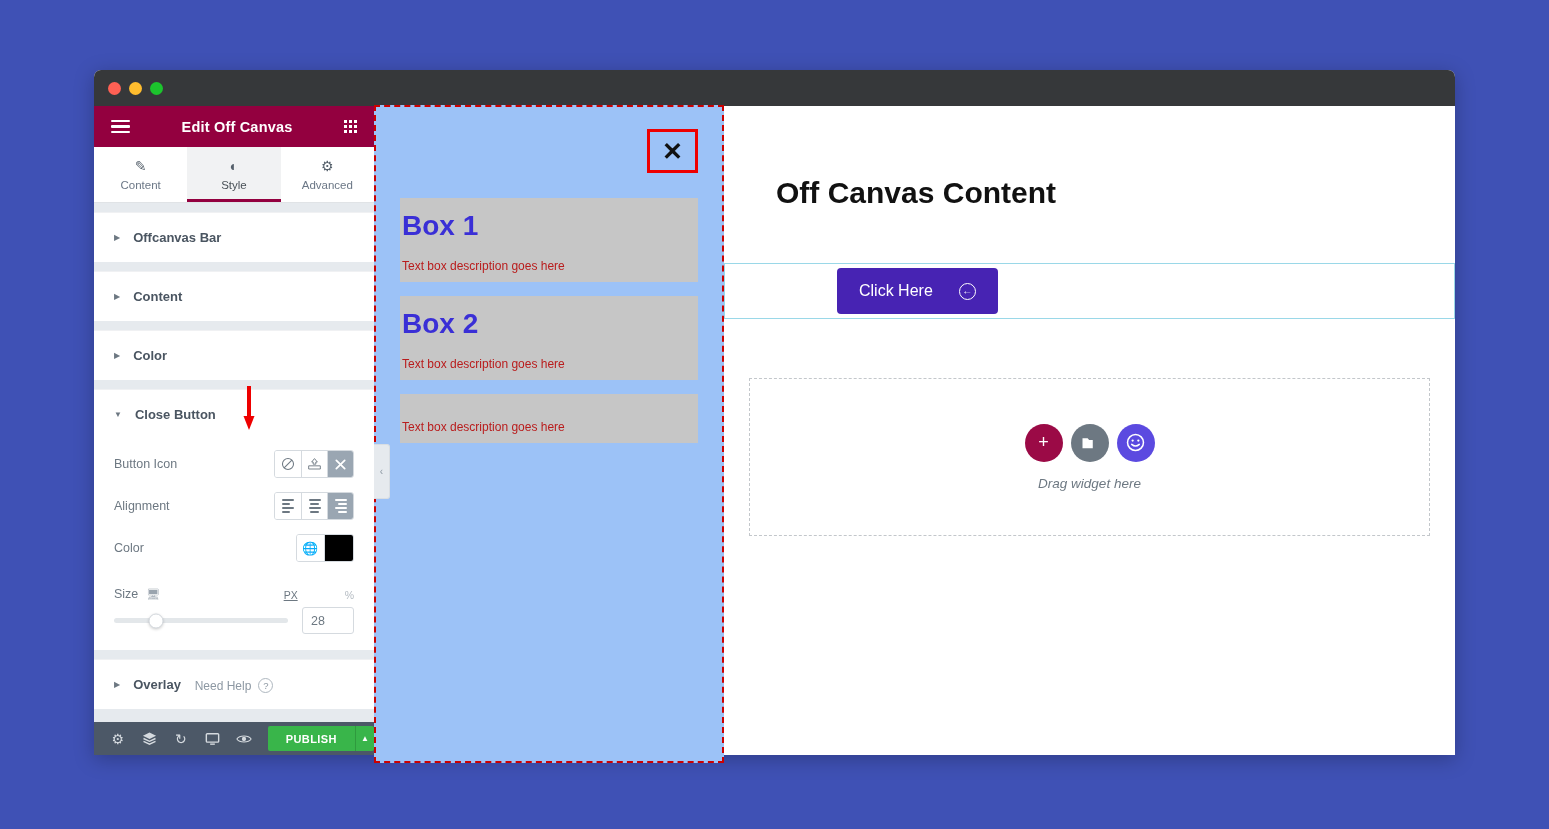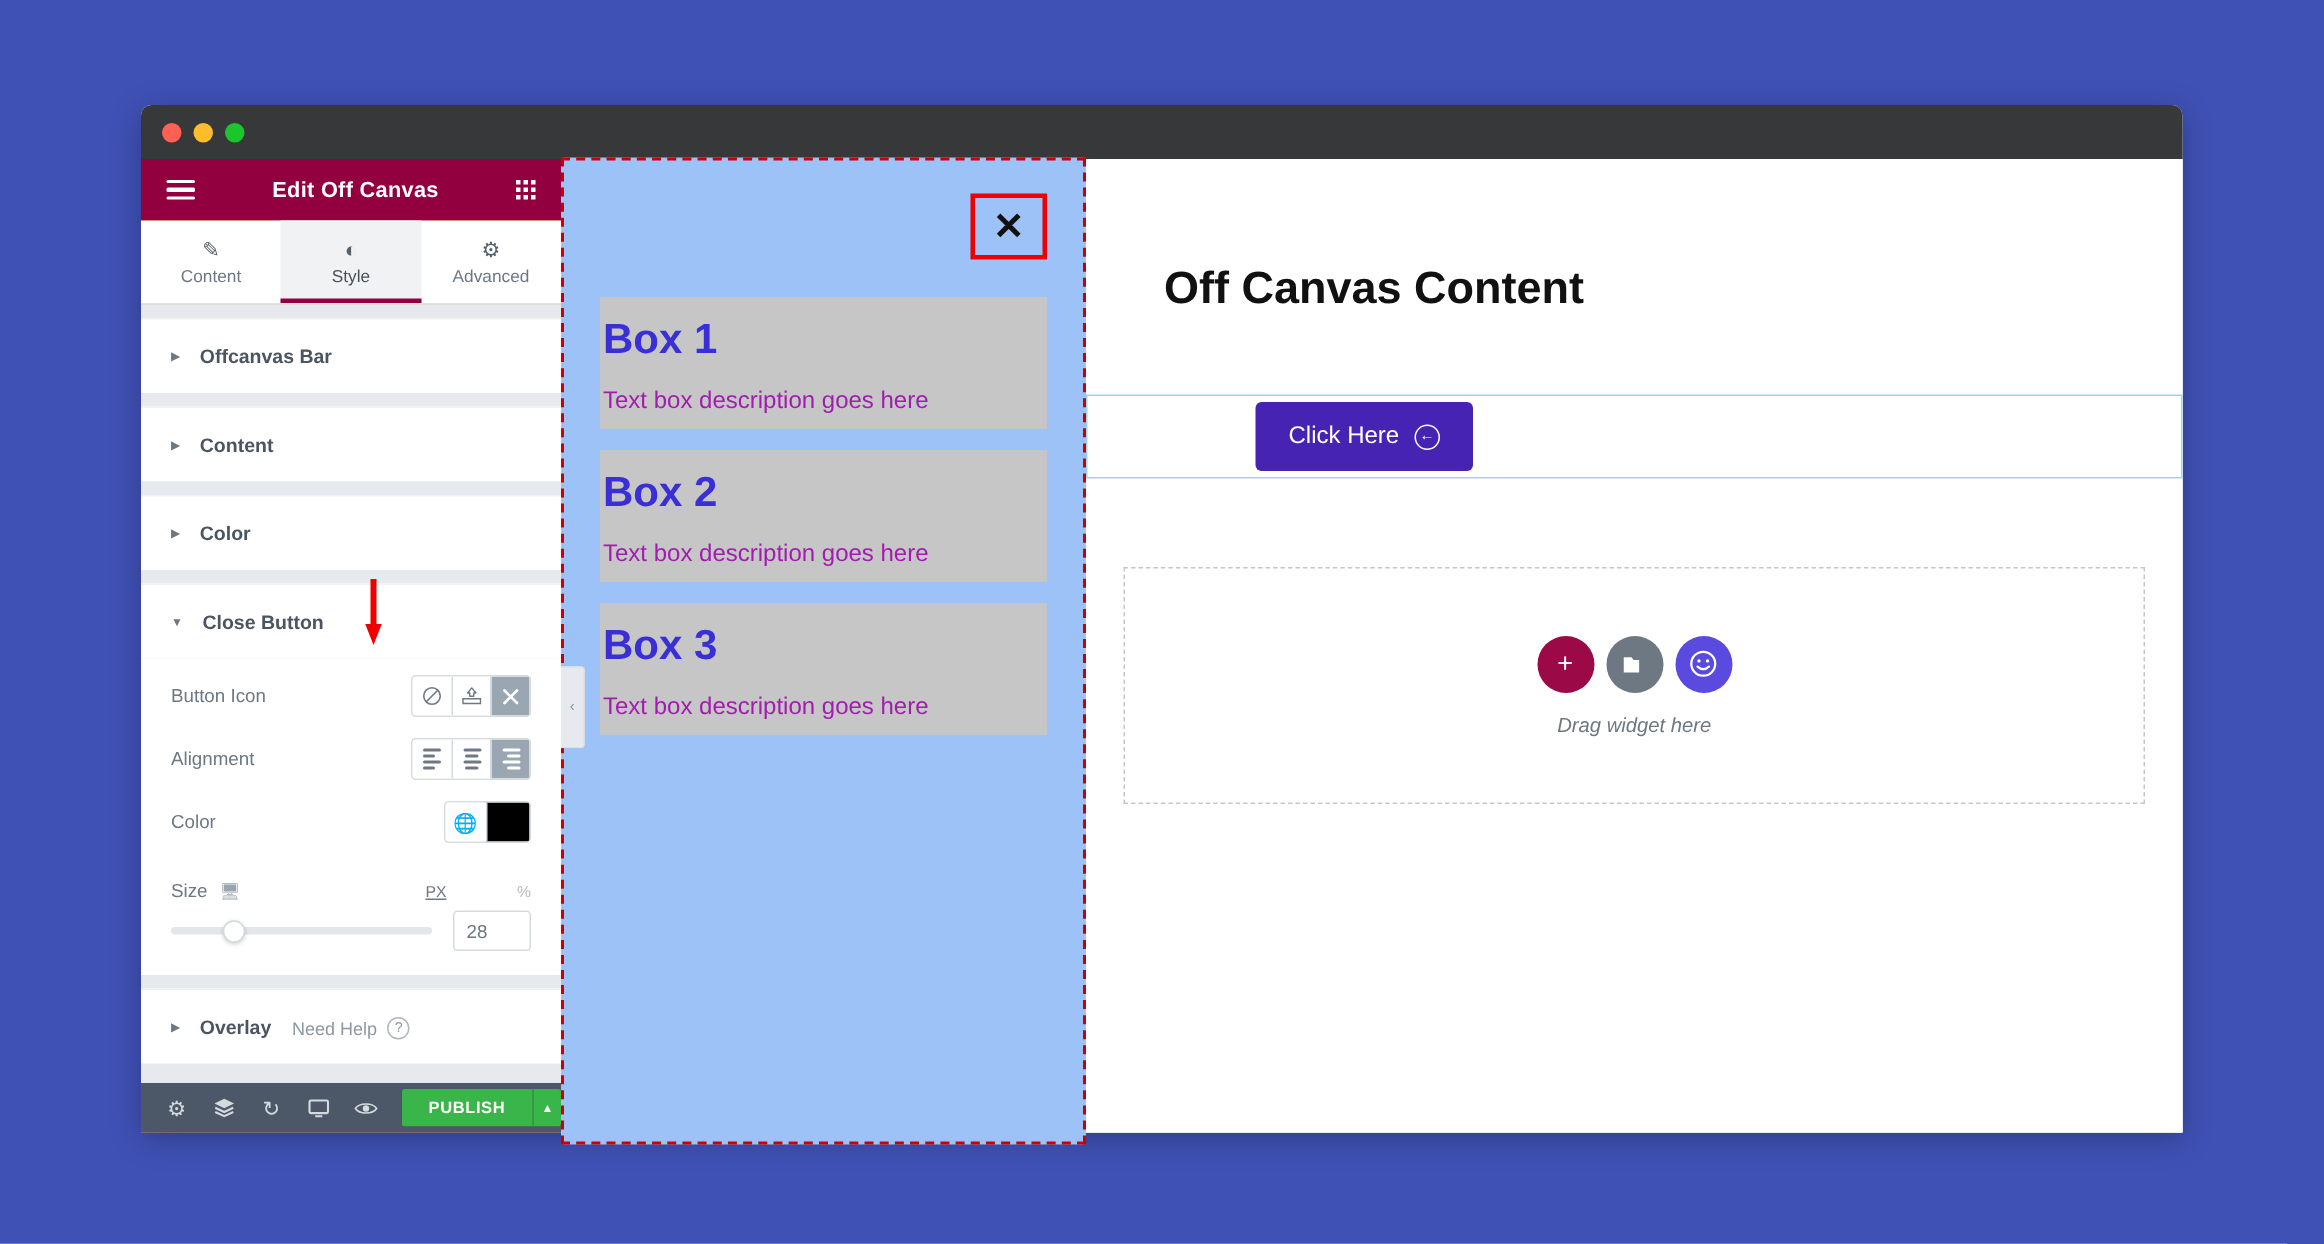"Text box description goes here" .box-desc { color: #a21caf -> #b91c1c; font-size: 16px -> 12px }
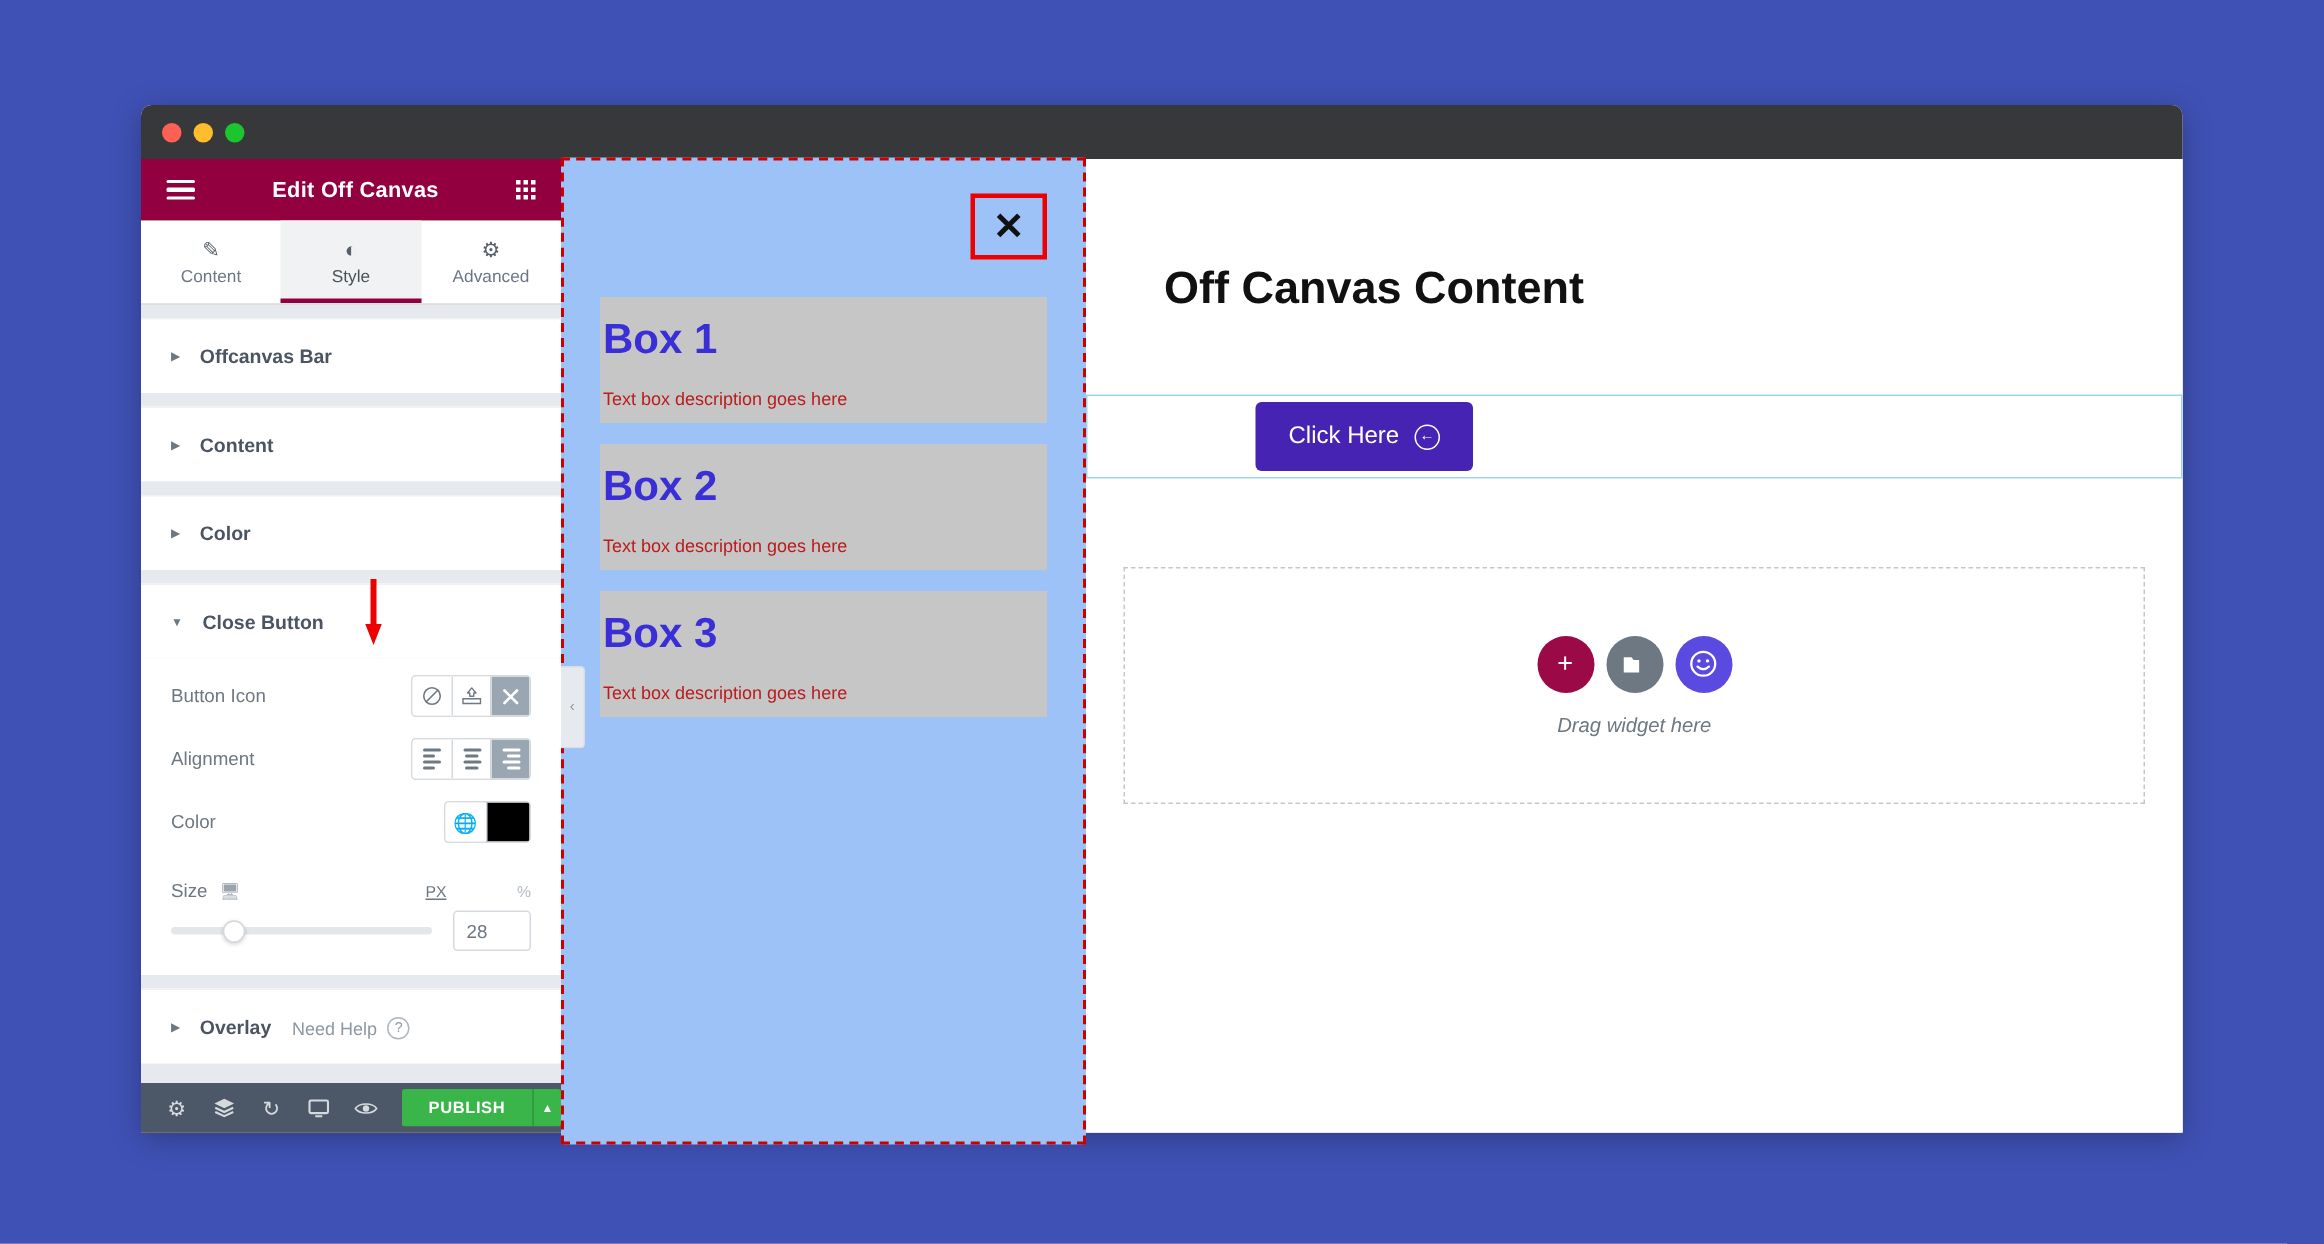"Click Here" .click-btn { gap: 10px -> 26px }
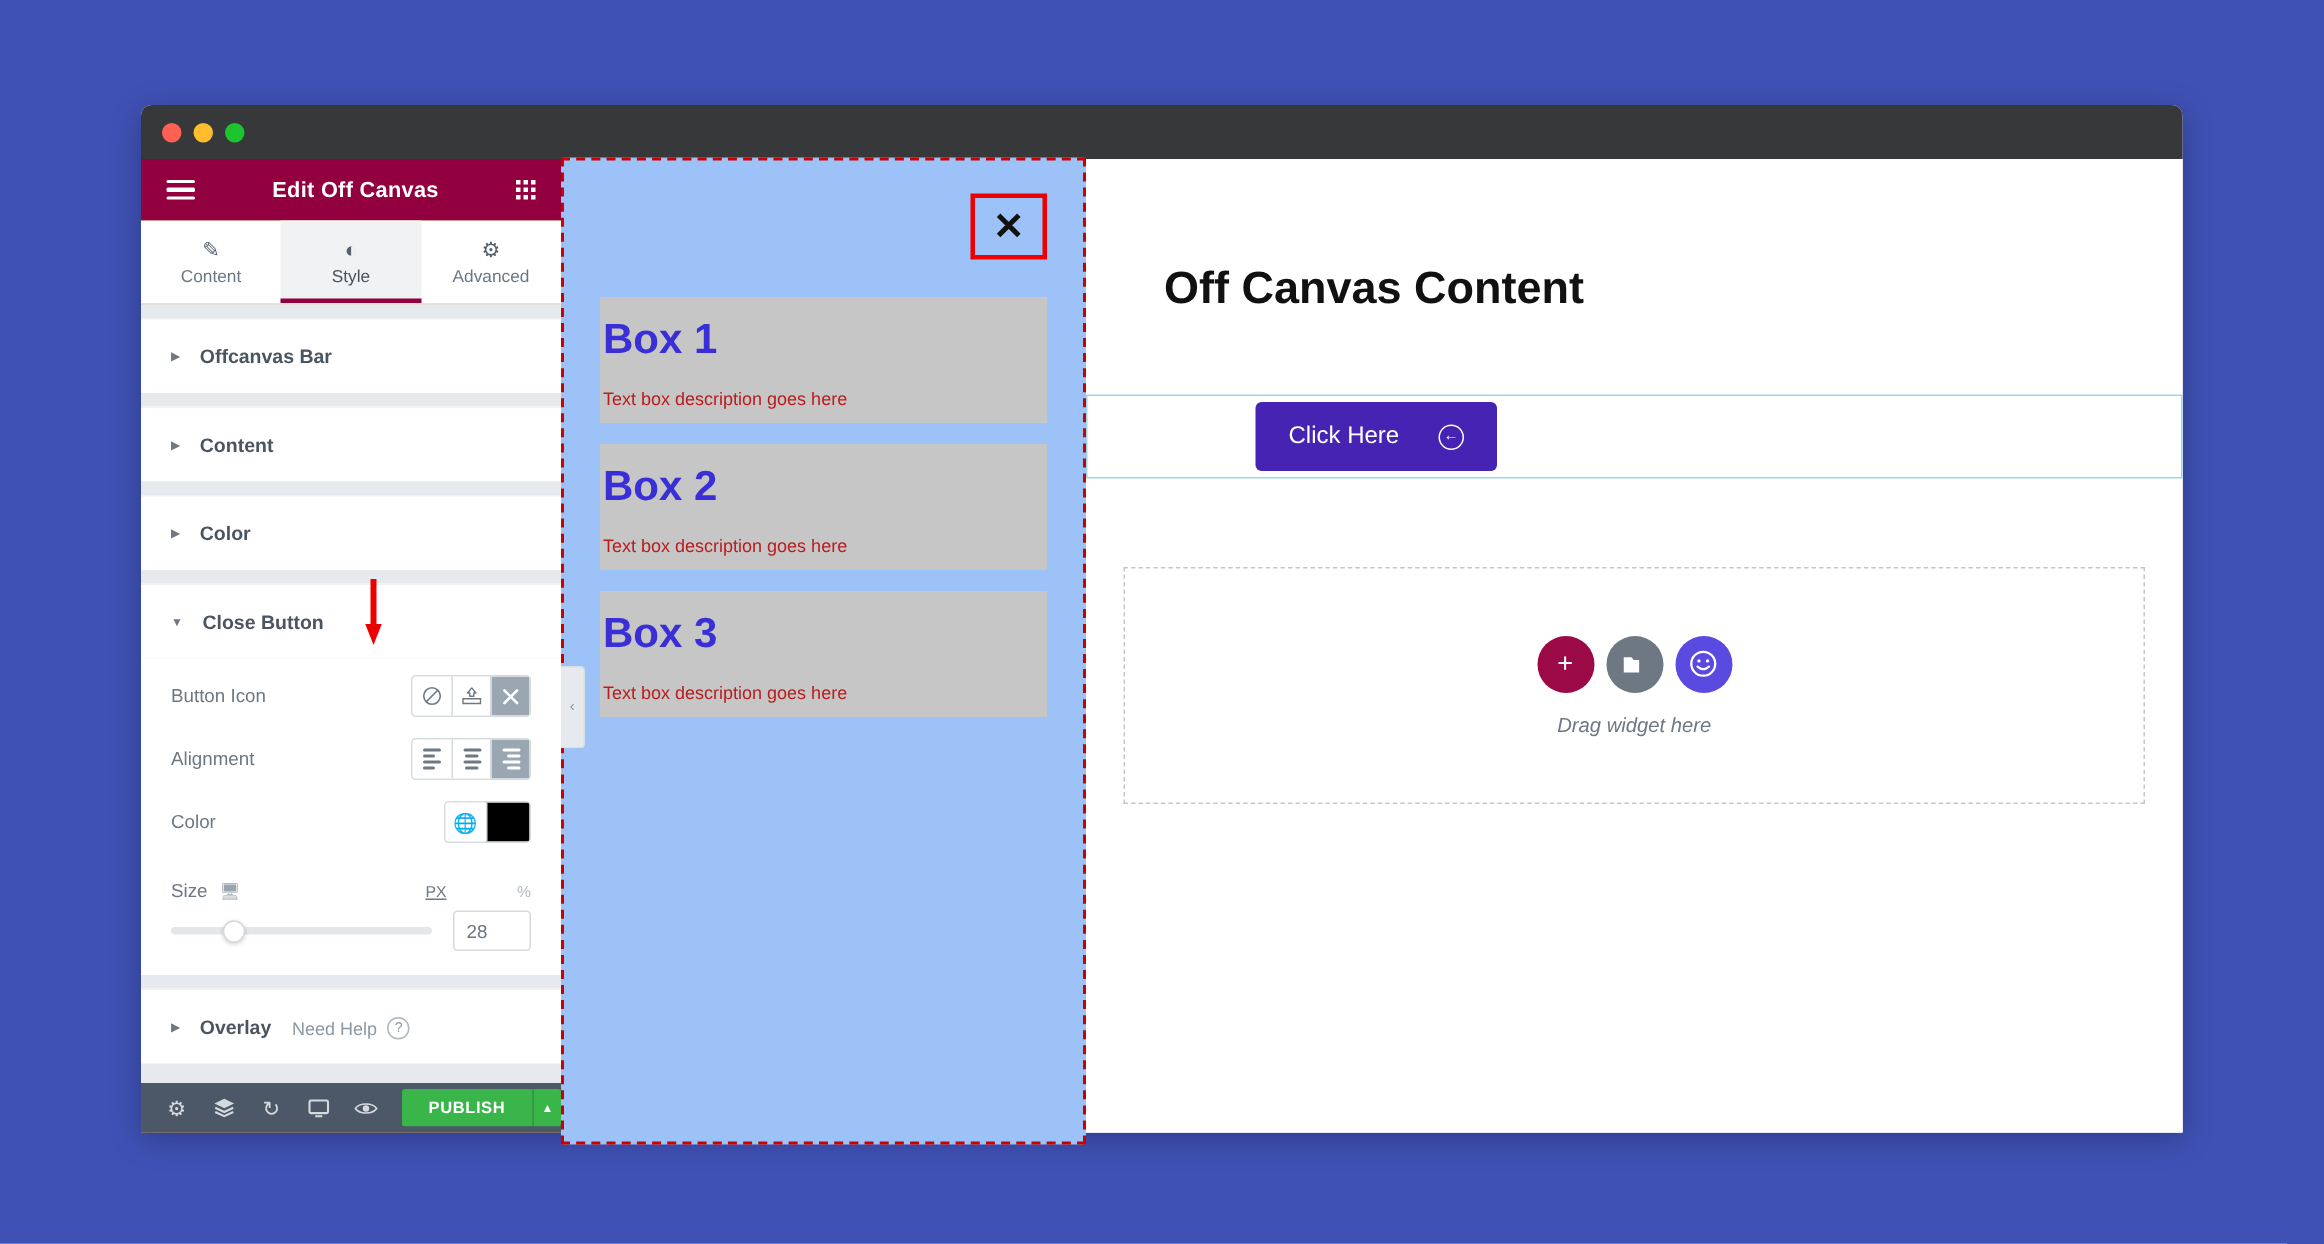"Box 3" div.box-title { html: <div>Box 3</div> -> none }
